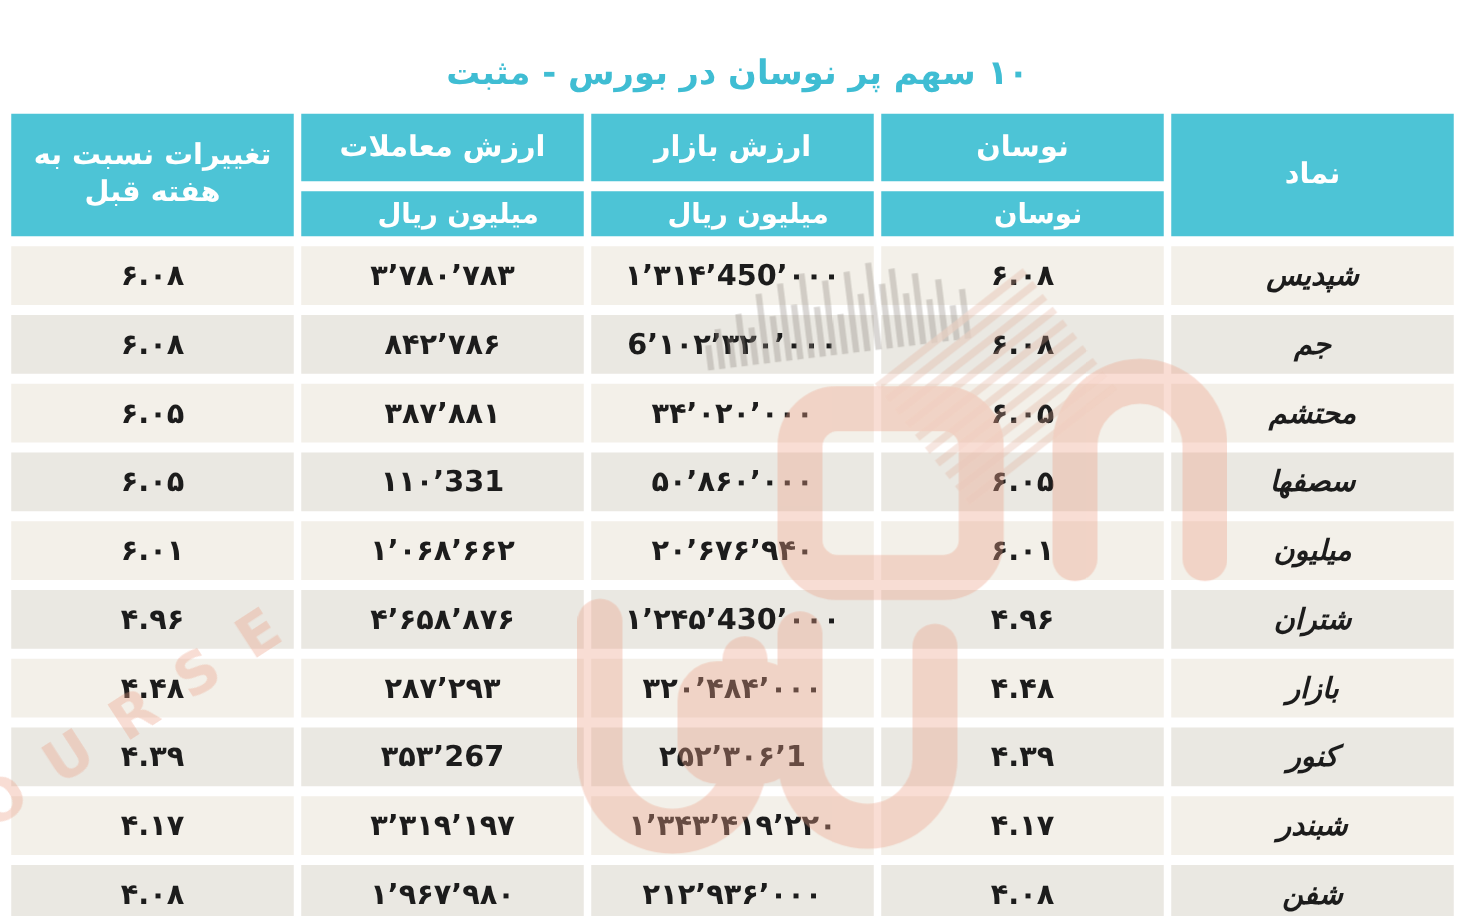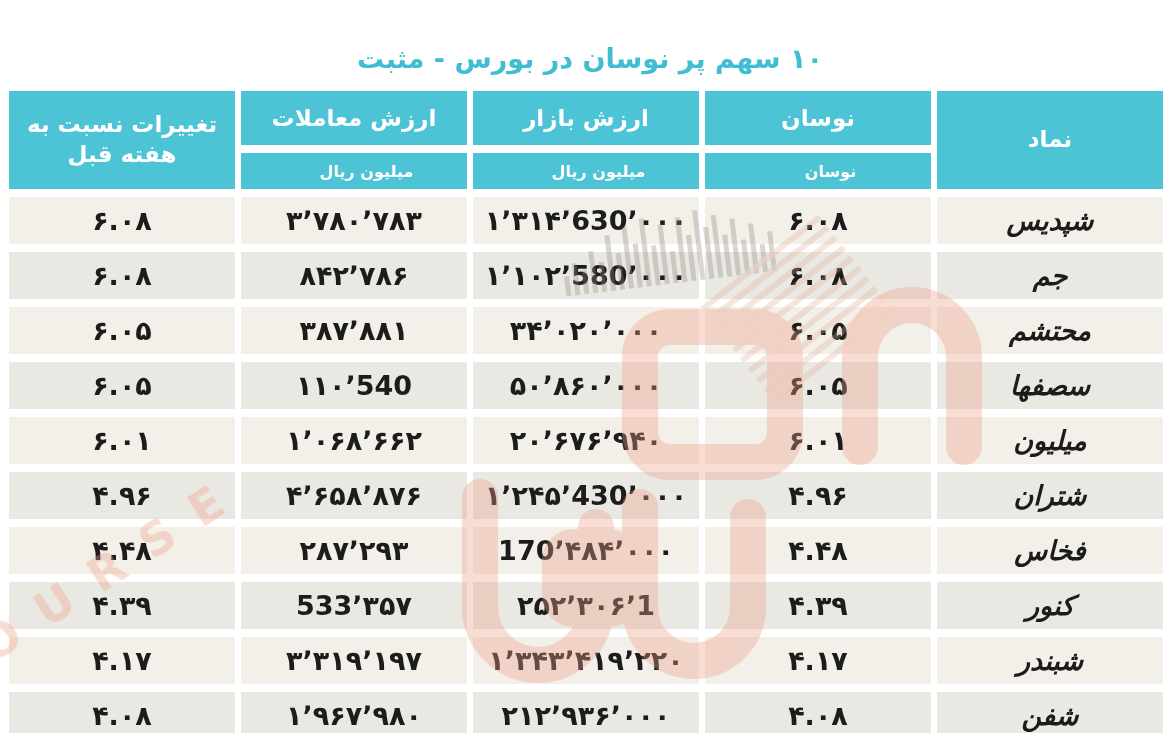"میلیون ریال" tr.h2 th { font-size: 16px -> 22px }
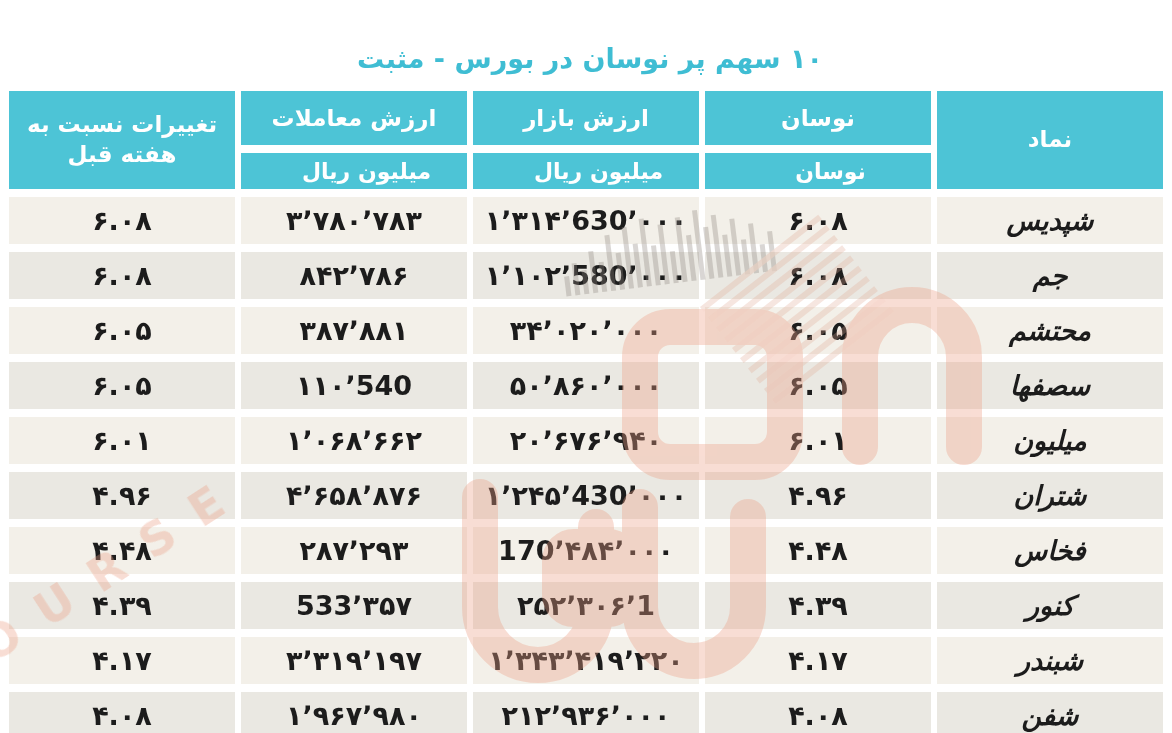"۶.۰۸" table.stocks td { font-size: 27px -> 23px }
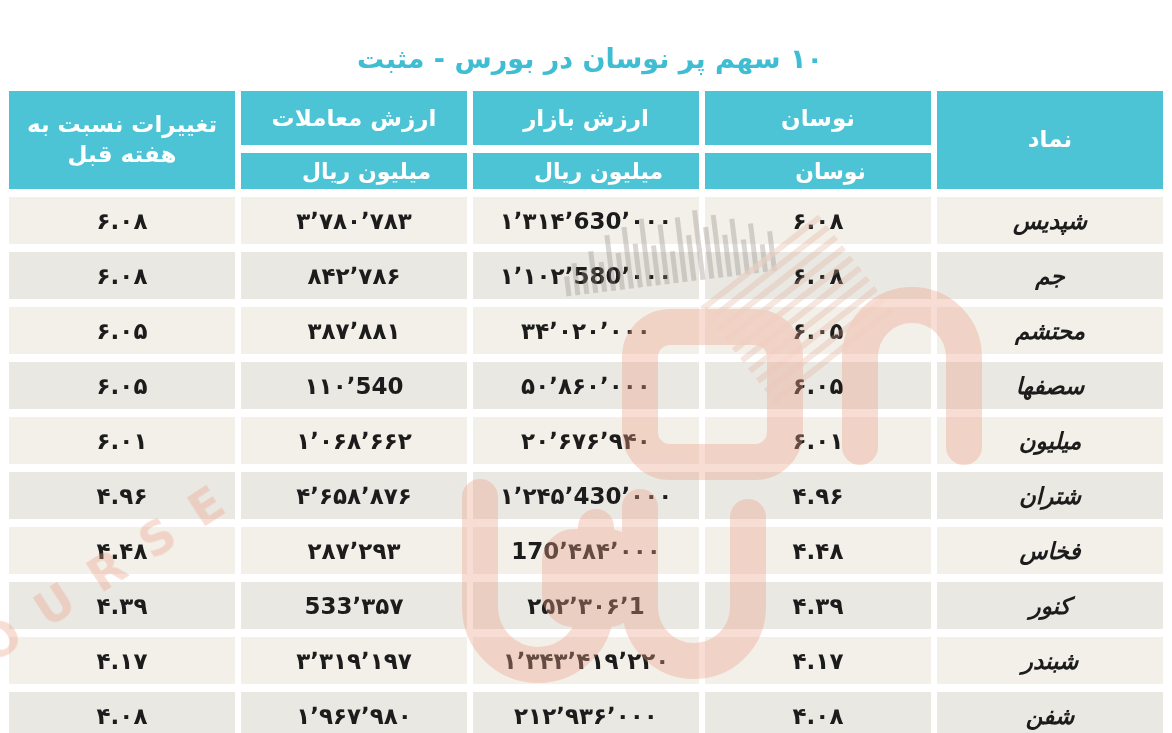"۱٬۳۱۴٬630٬۰۰۰" td { text: 630 -> 450 }
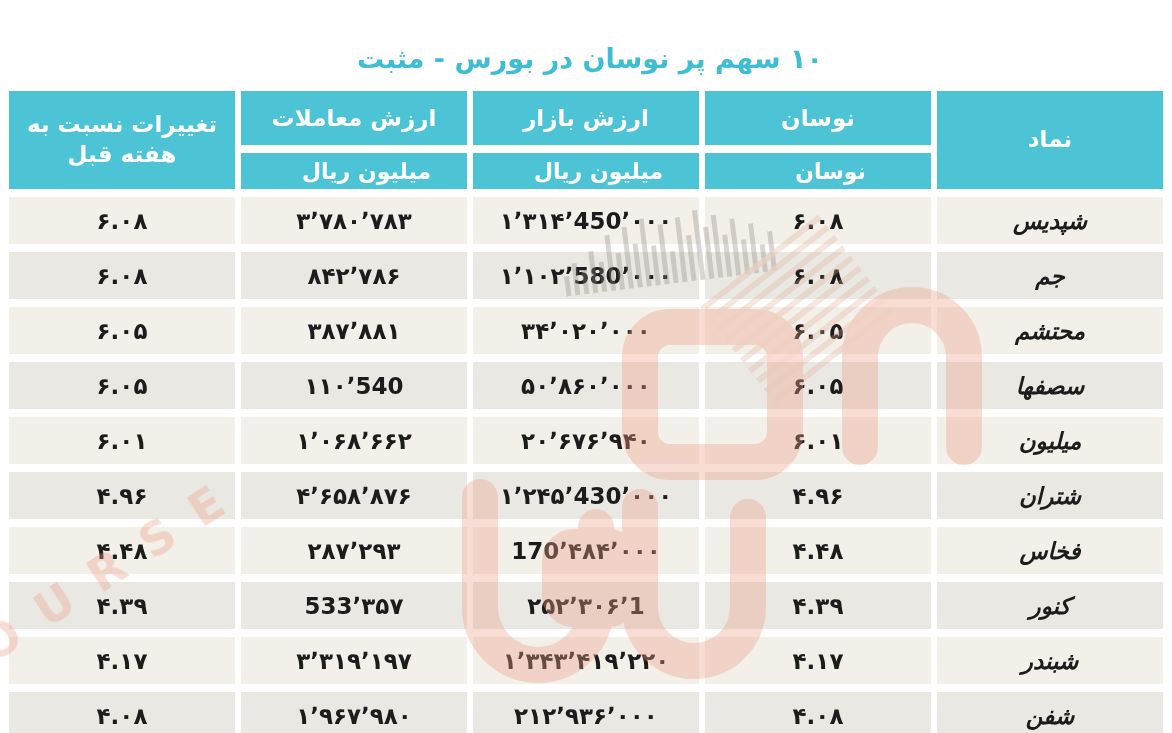"۱٬۱۰۲٬580٬۰۰۰" td { text: ۱٬۱۰۲٬580 -> 6٬۱۰۲٬۳۲۰ }
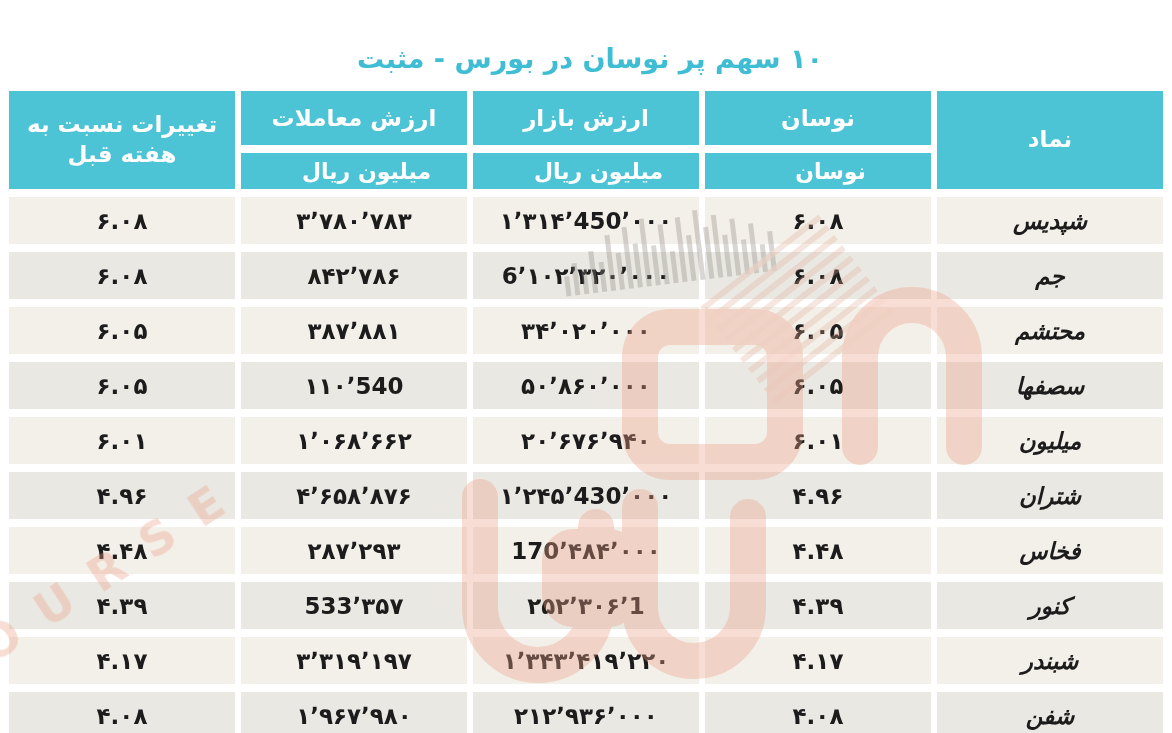"۱۱۰٬540" td { text: 540 -> 331 }
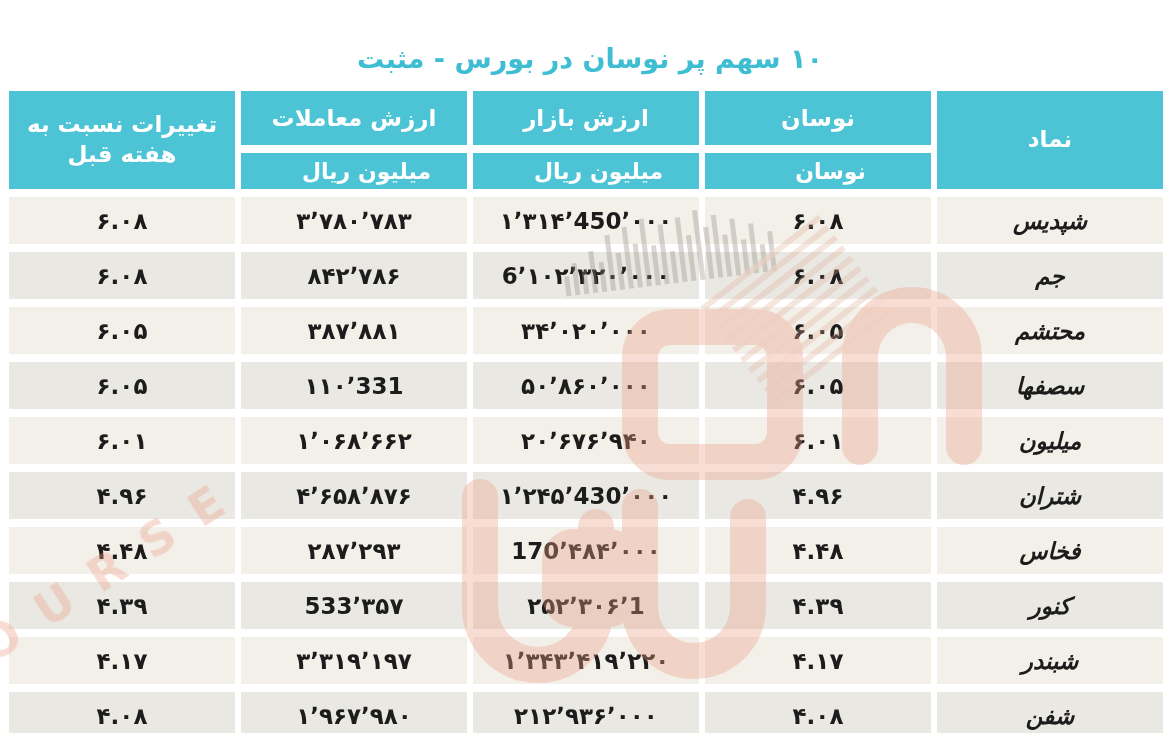"170٬۴۸۴٬۰۰۰" td { text: 170 -> ۳۲۰ }
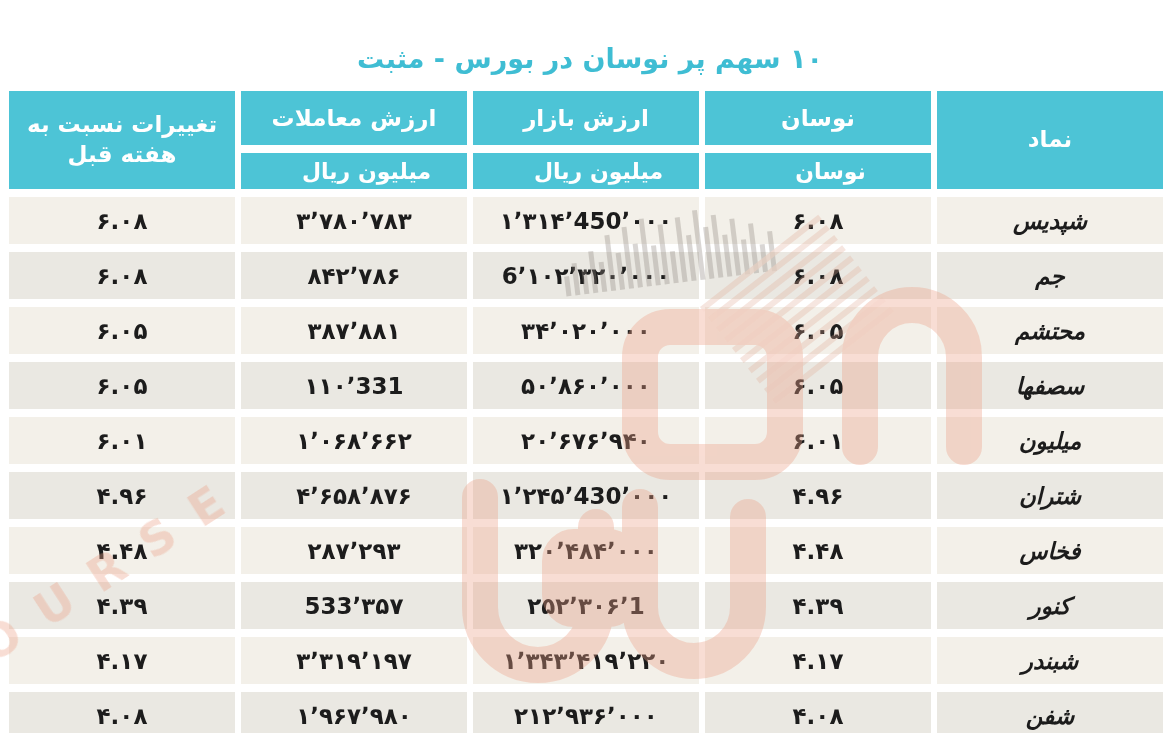"فخاس" td.sym { text: فخاس -> بازار }
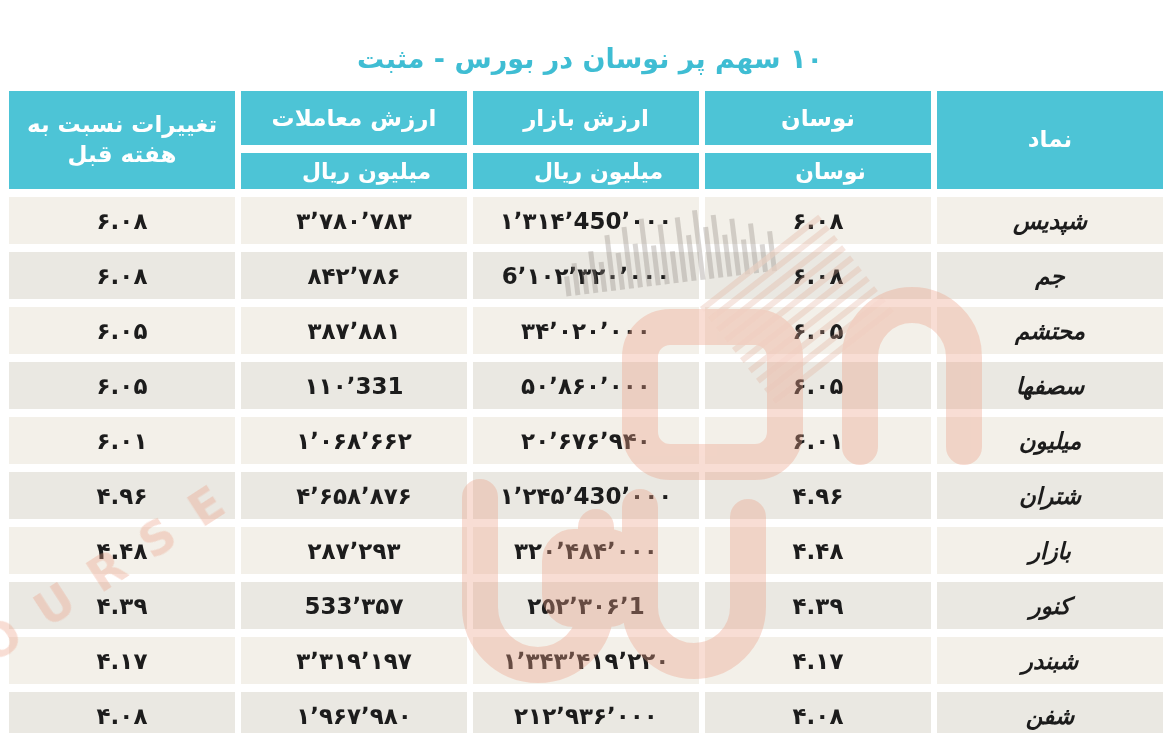"533٬۳۵۷" td { text: 533٬۳۵۷ -> ۳۵۳٬267 }
